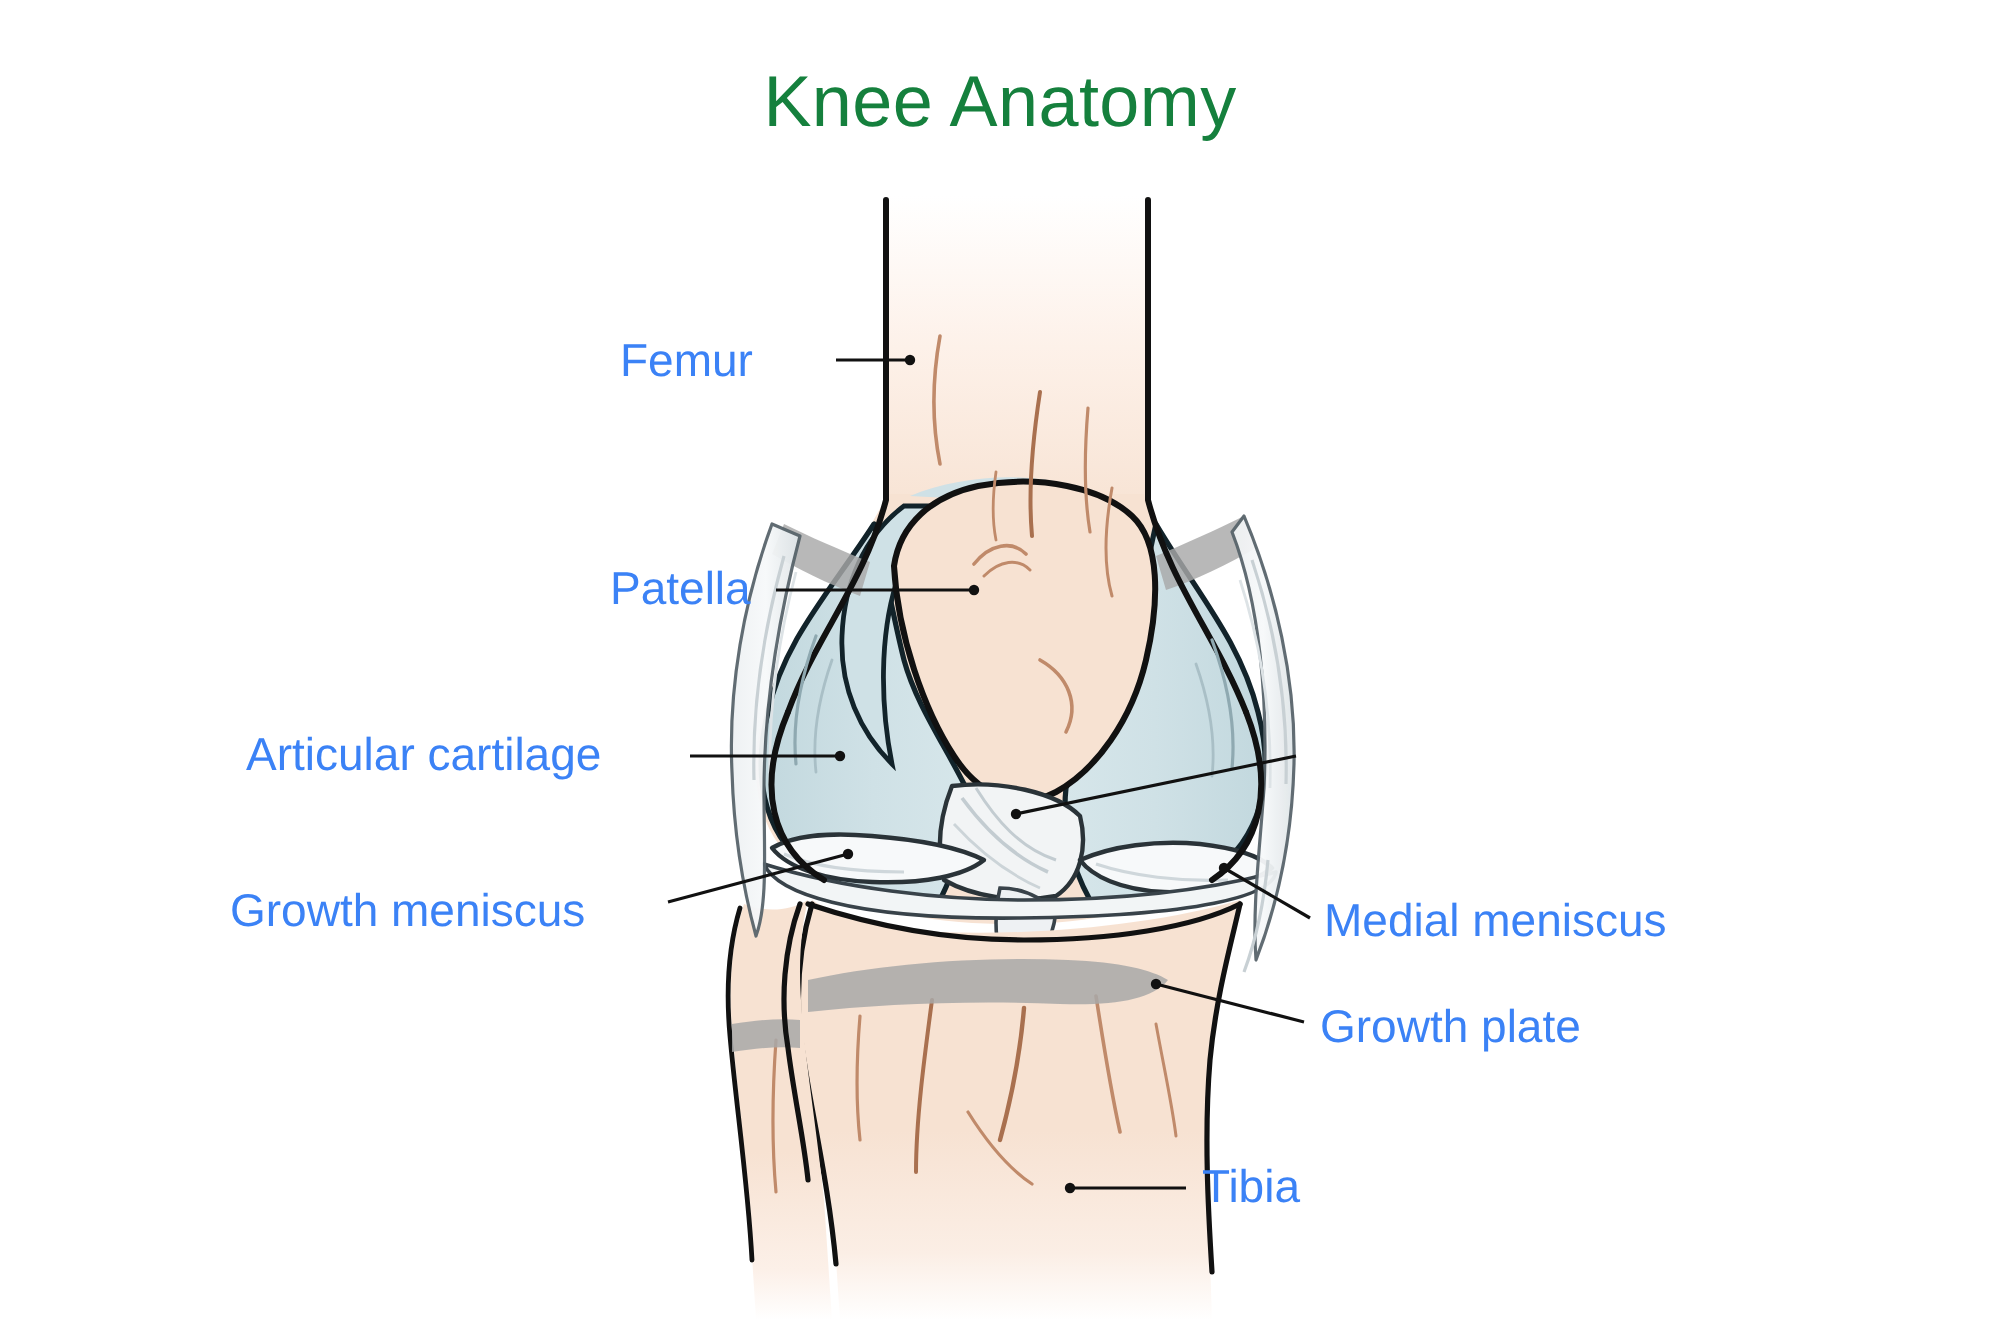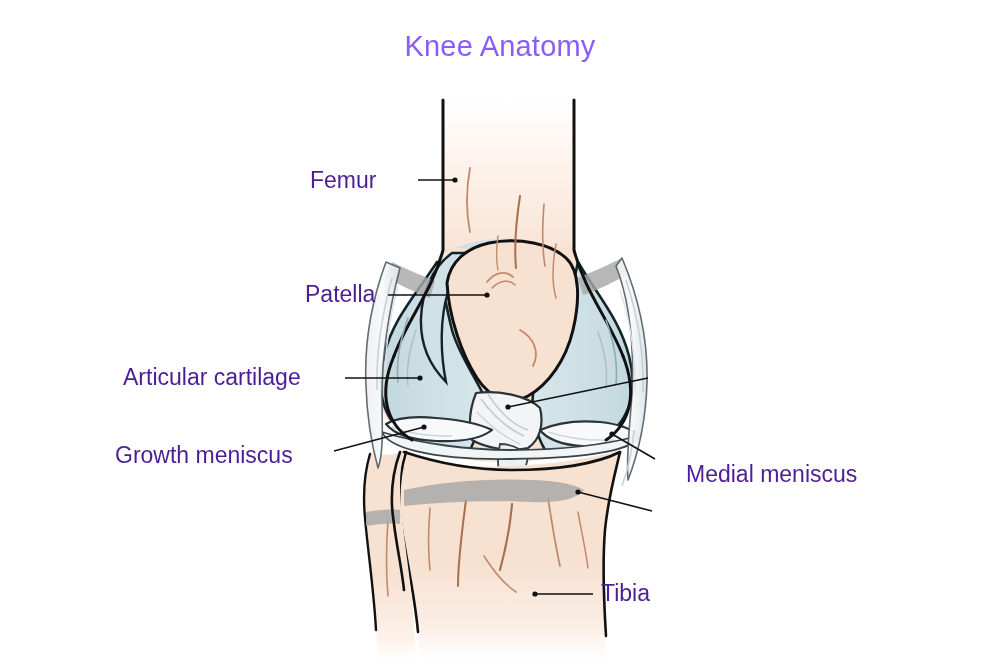"Knee Anatomy" #page-title { color: #8b5cf6 -> #15803d; font-size: 29px -> 36px }
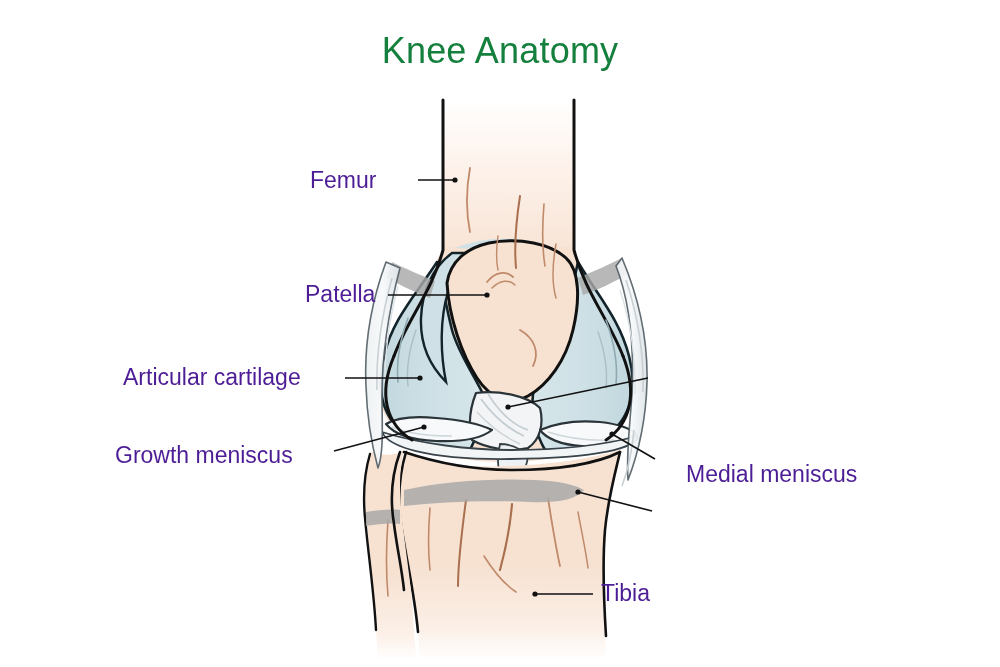"Femur" .anno-label { color: #4c1d95 -> #3b82f6 }
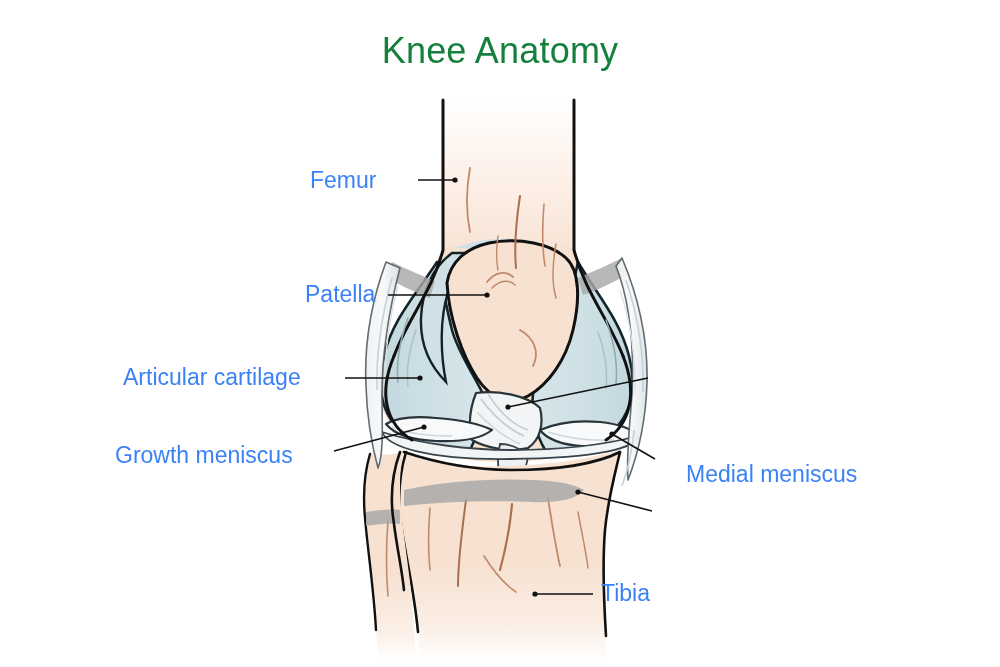"Medial meniscus" div.anno-label { margin-left: 24px -> none; top: 463px -> 449px }
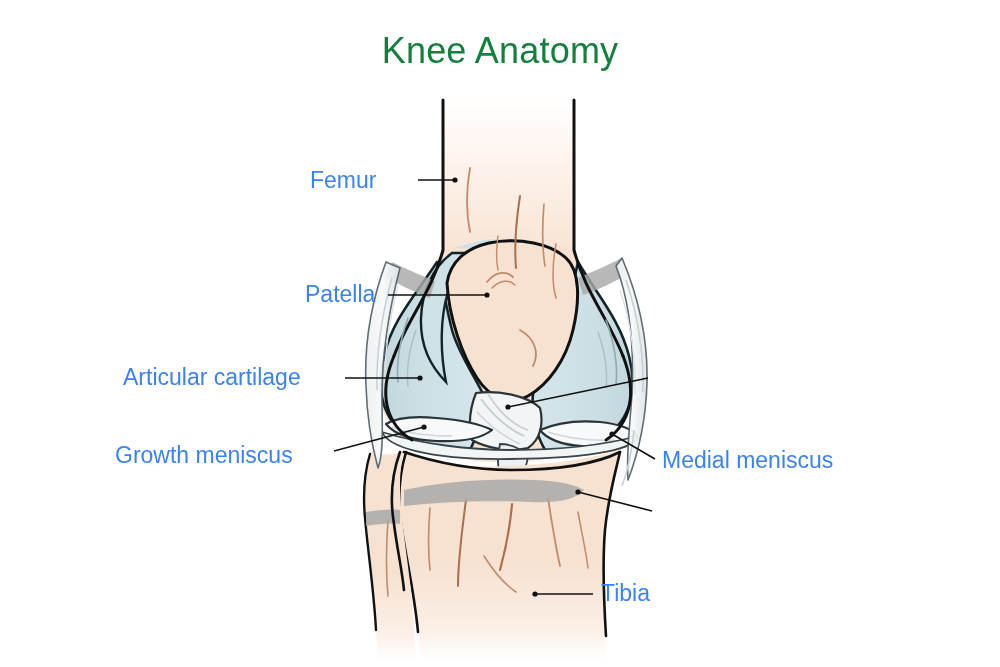"Growth plate" div.anno-label { html: none -> <div>Growth plate</div> }
